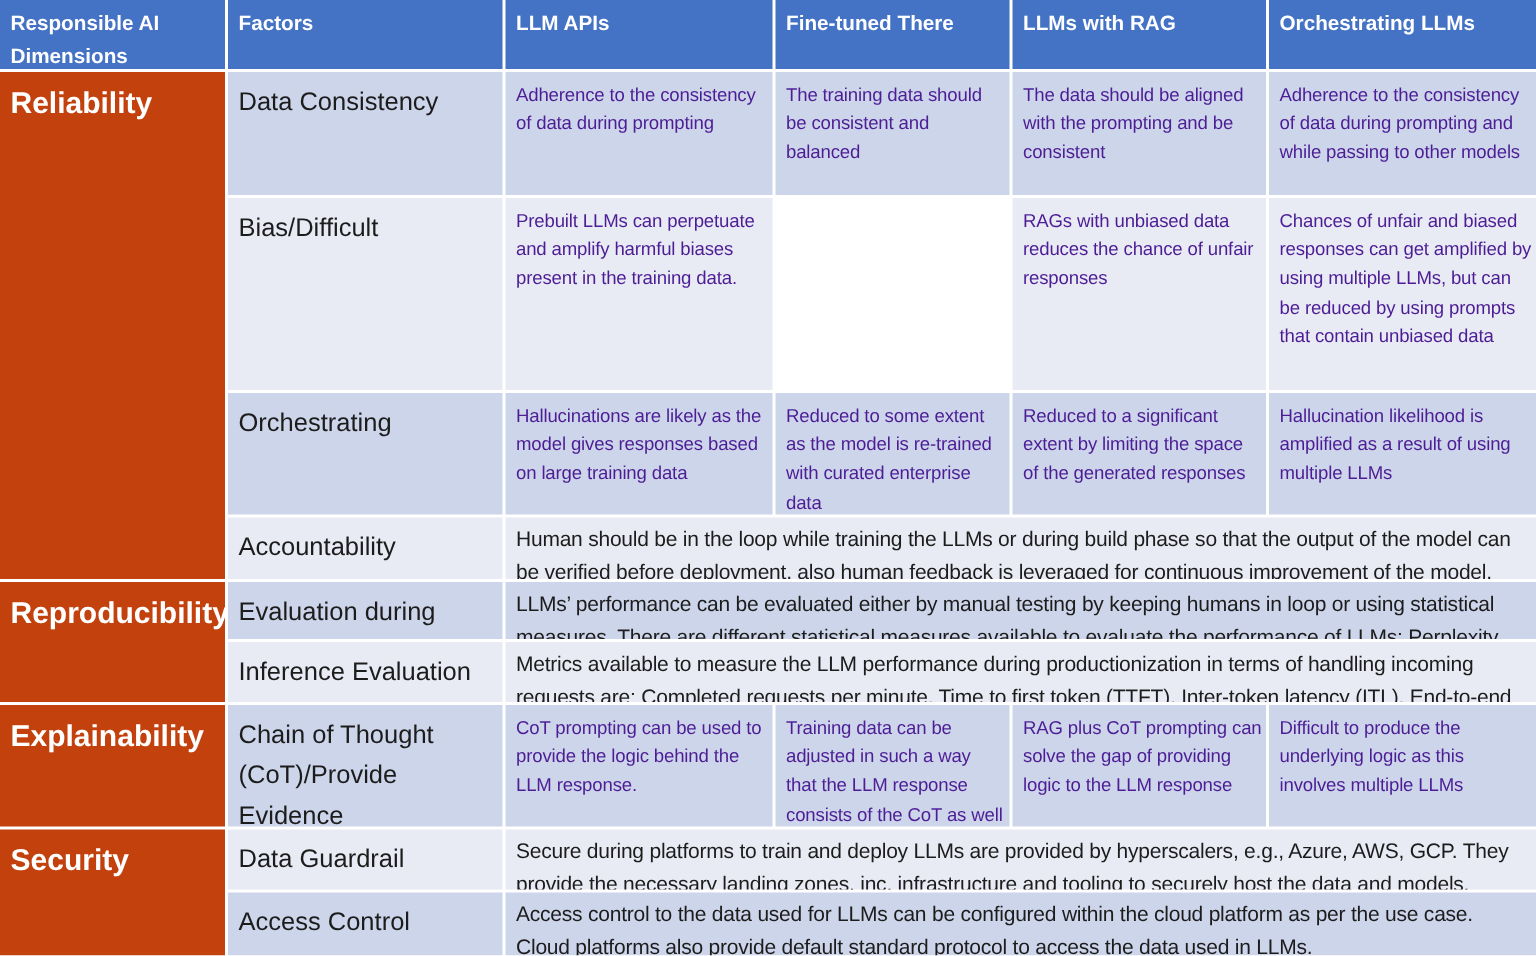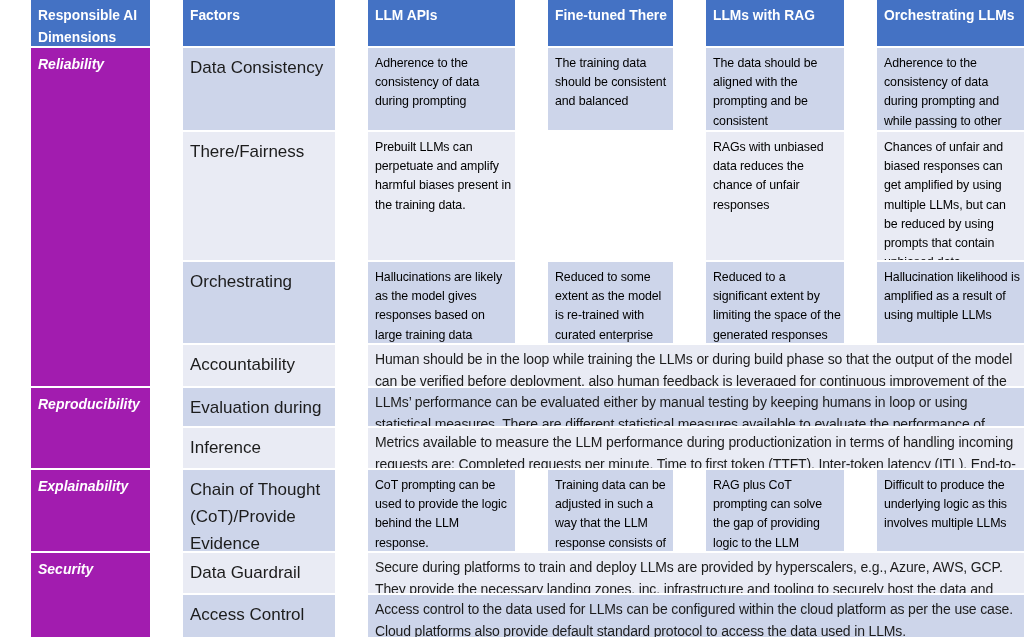"Responsible AI Dimensions" .cell { margin-left: 31px -> none }
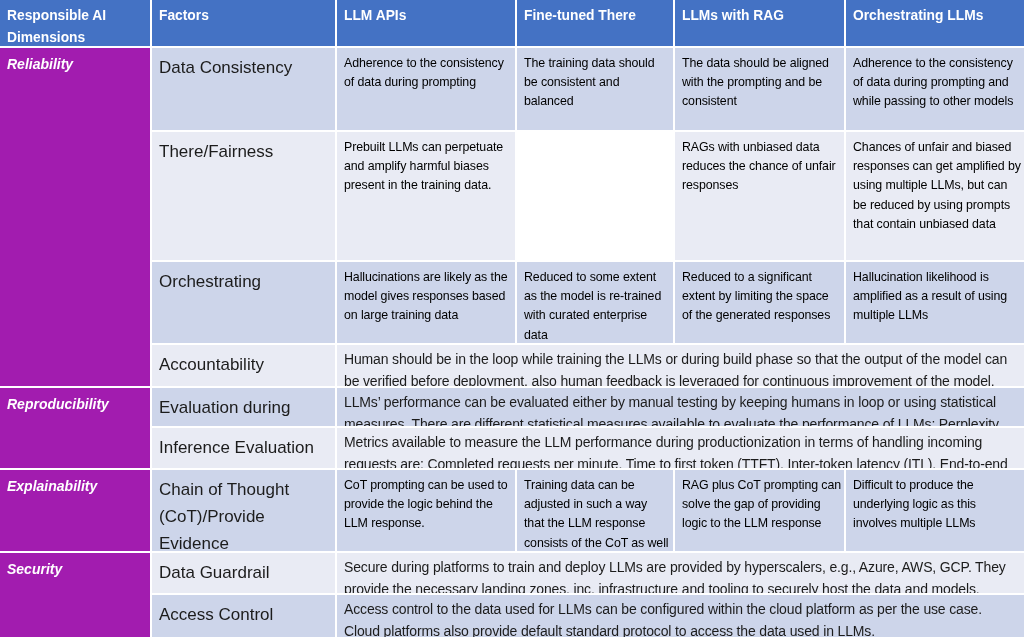"Reliability" .dim { background: #a21caf -> #c2410c; font-size: 14px -> 20px; font-style: italic -> none }
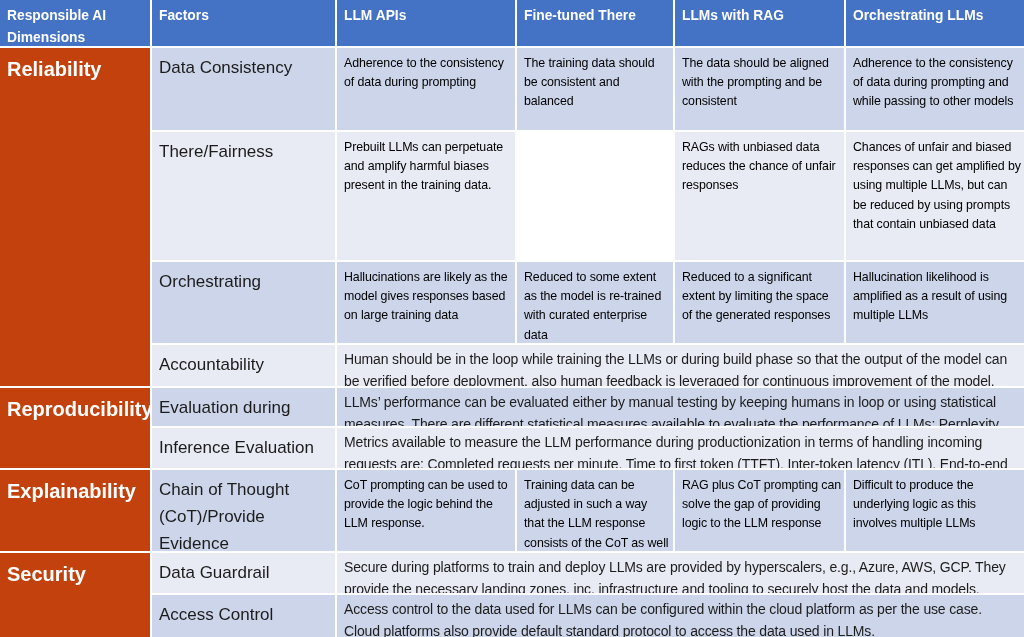"Adherence to the consistency of" .body { color: #000000 -> #4c1d95 }
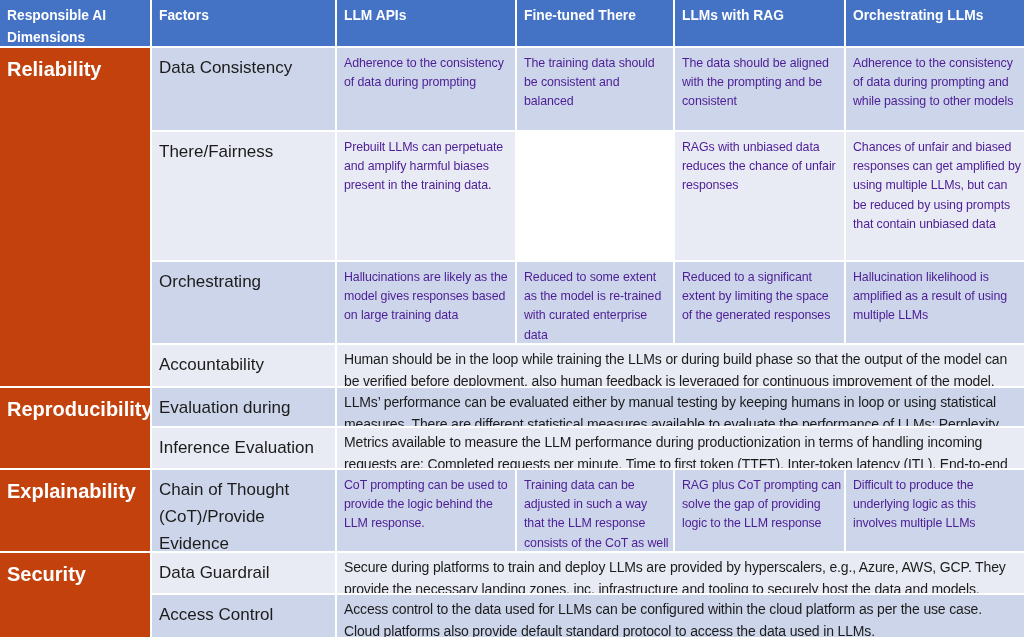"There/Fairness" div.cell { text: There/Fairness -> Bias/Difficult }
